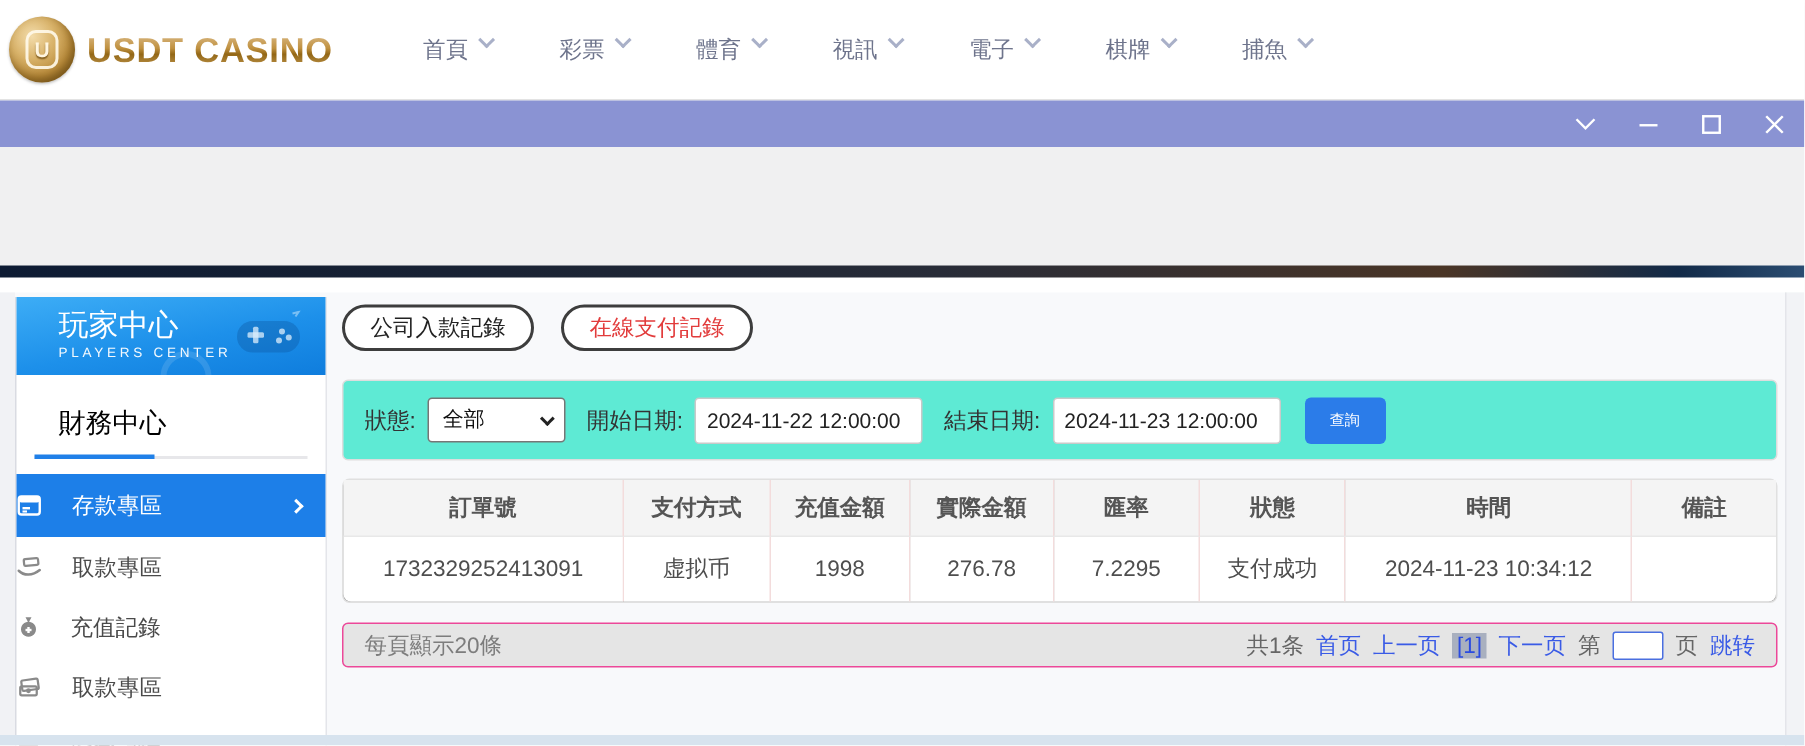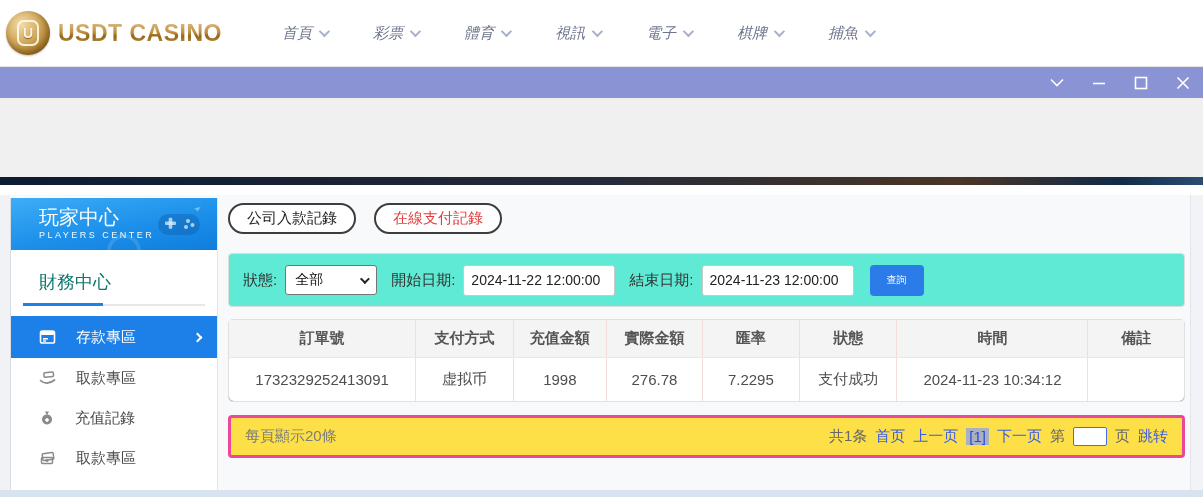"首頁" .nav-item { align-items: center -> flex-start; font-style: italic -> none }
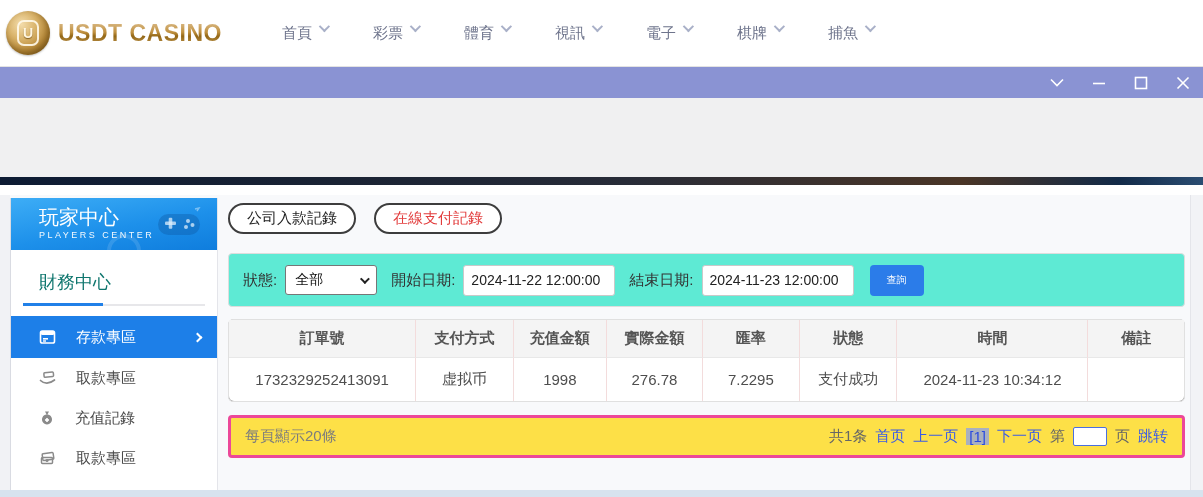"財務中心" .sb-section { color: #0f766e -> #000000 }
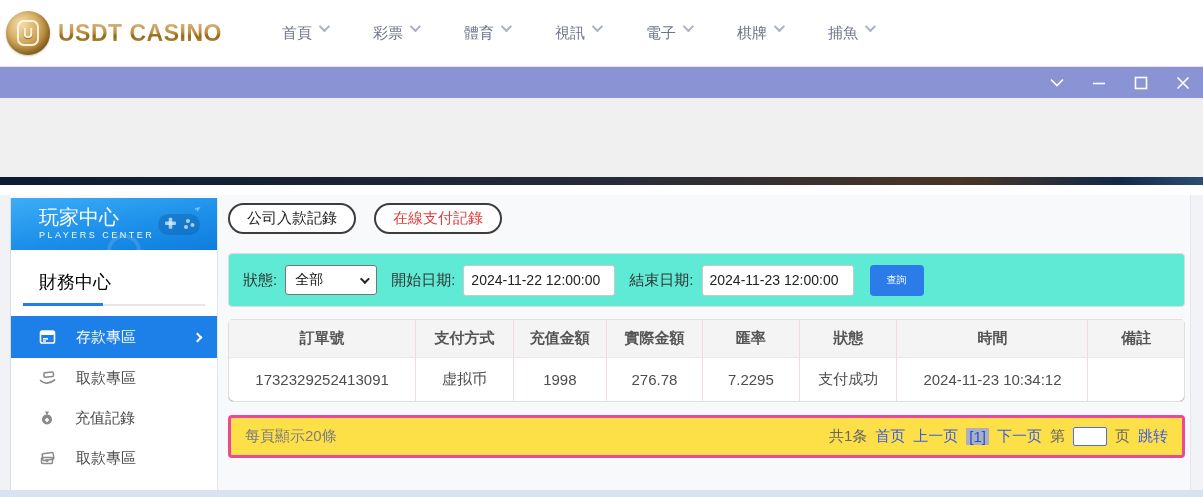"存款專區" .menu-item { padding-left: 28px -> none }
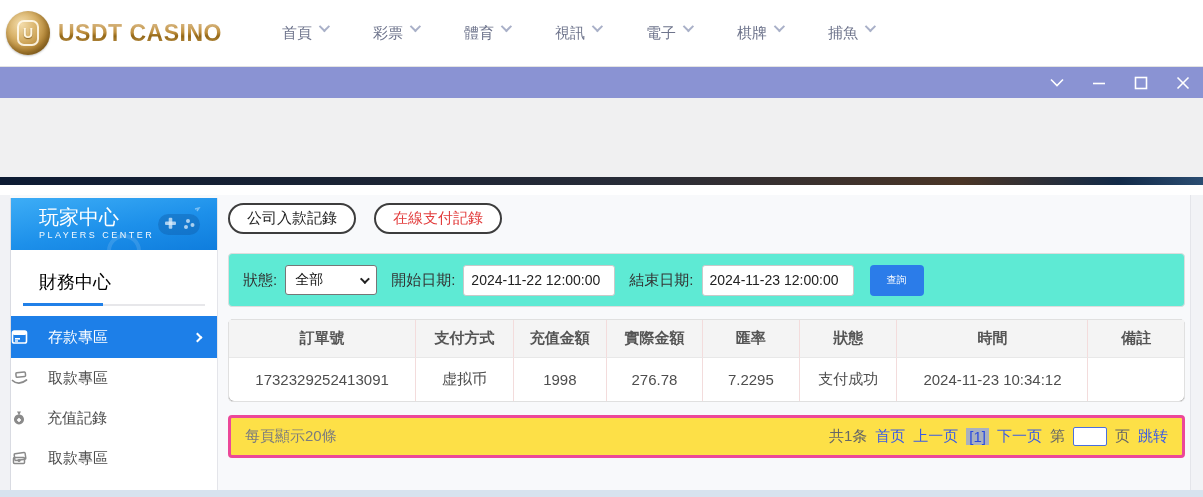"每頁顯示20條" .pagebox { background: #fde047 -> #e5e5e5; border: 3px solid #ec4899 -> 1px solid #ec4899; height: 43px -> 30px }
